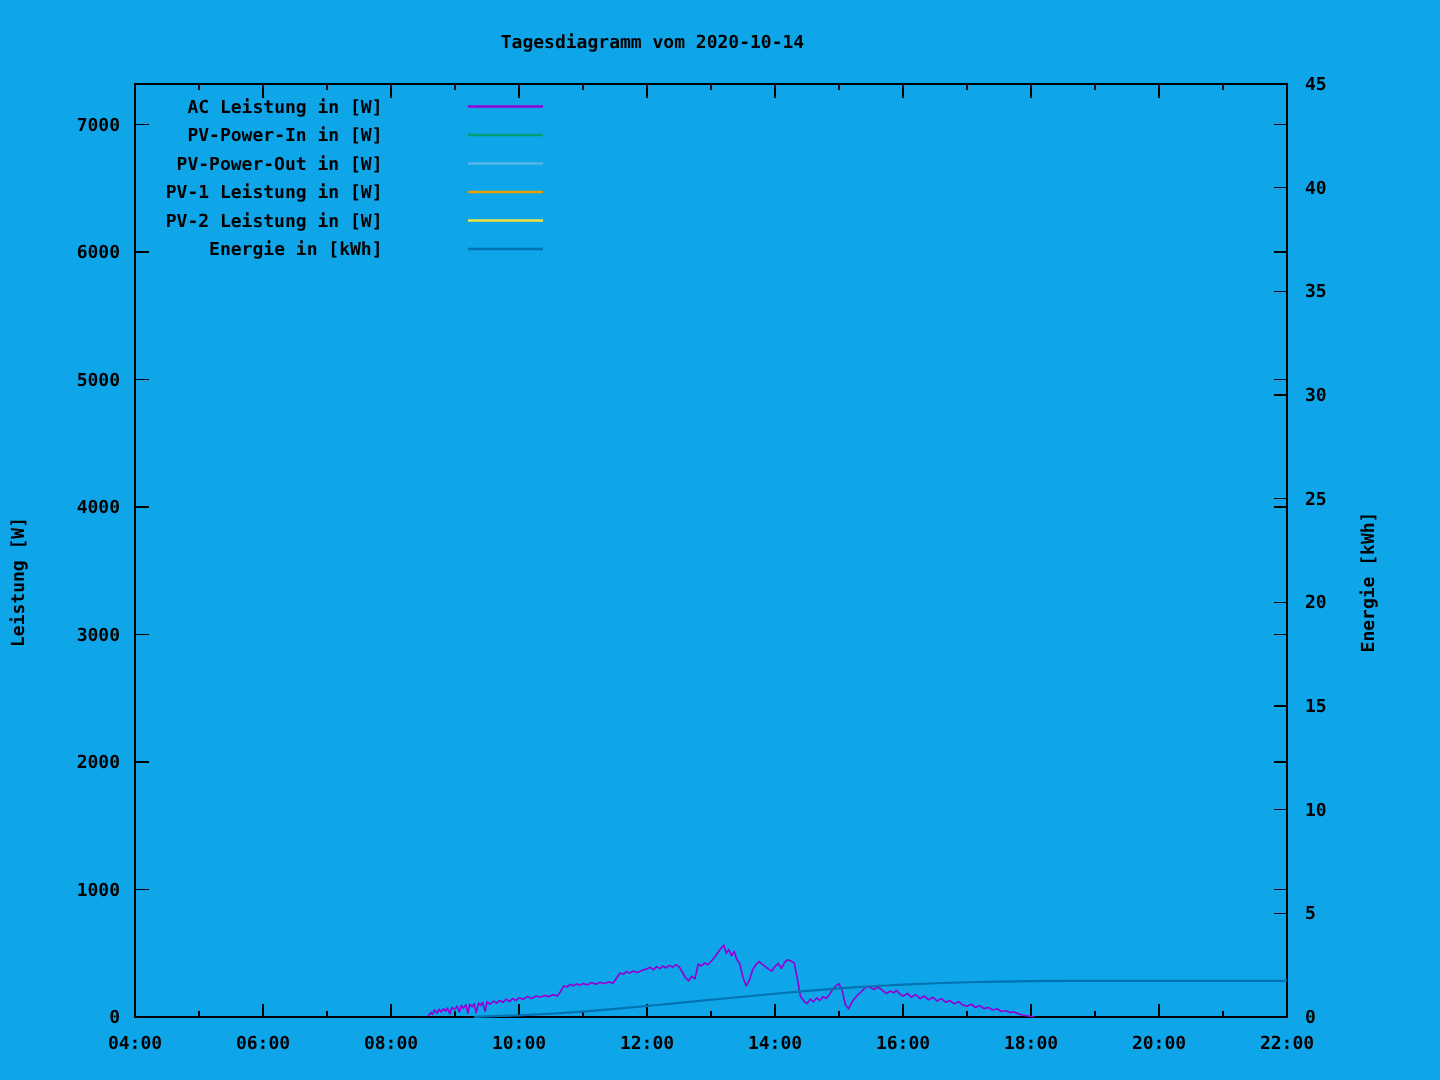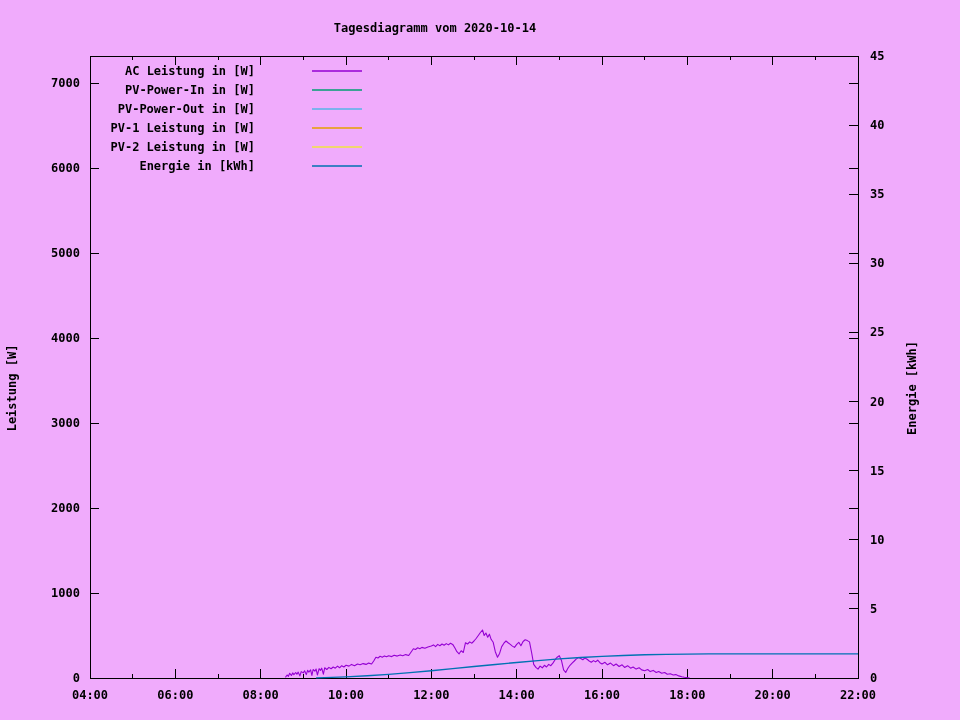"Tagesdiagramm vom 2020-10-14" .canvas { background: #f0abfc -> #0ea5e9 }
